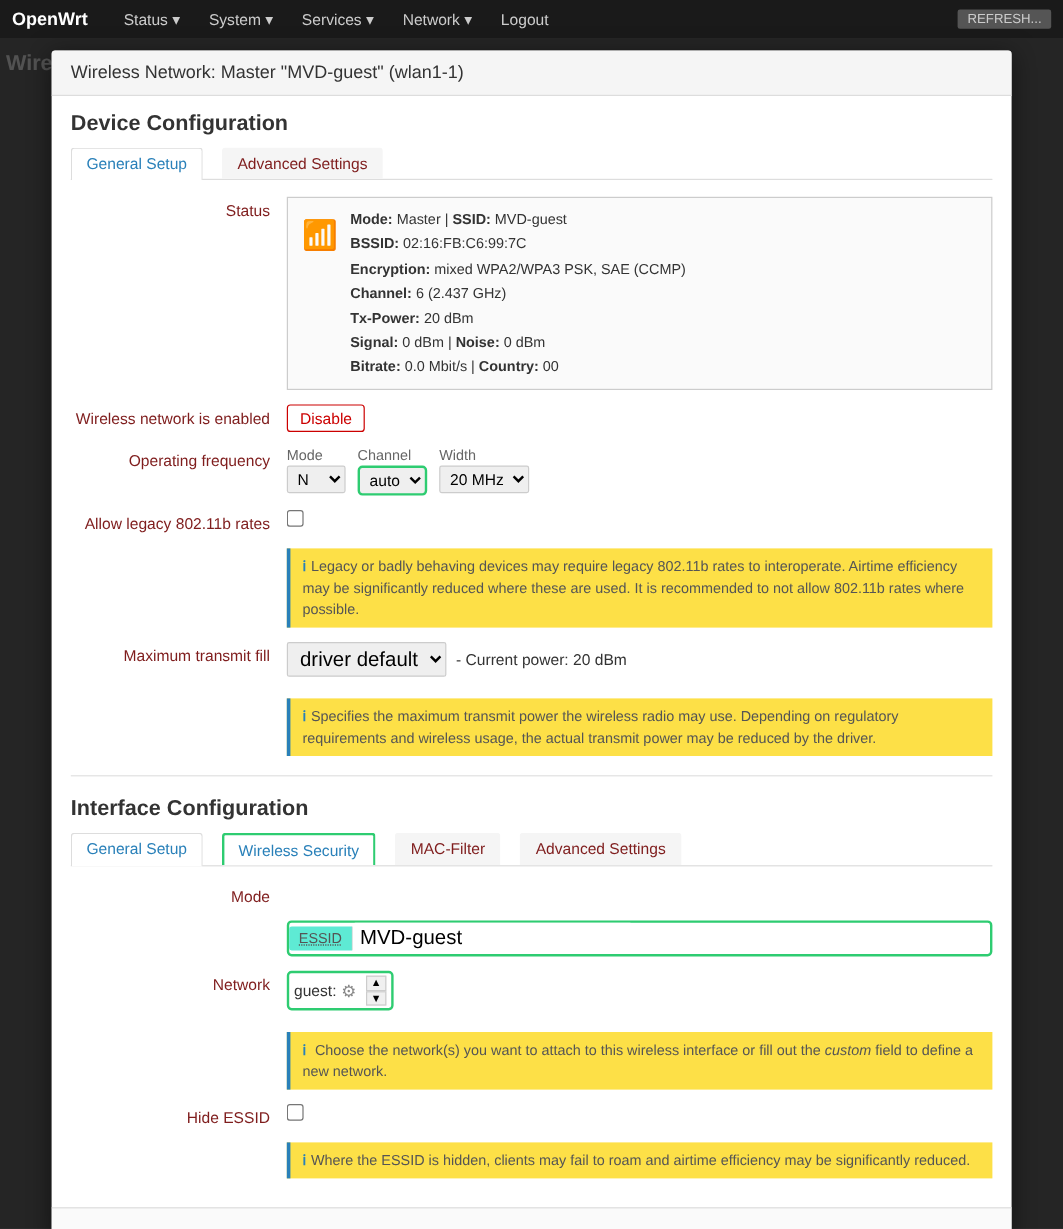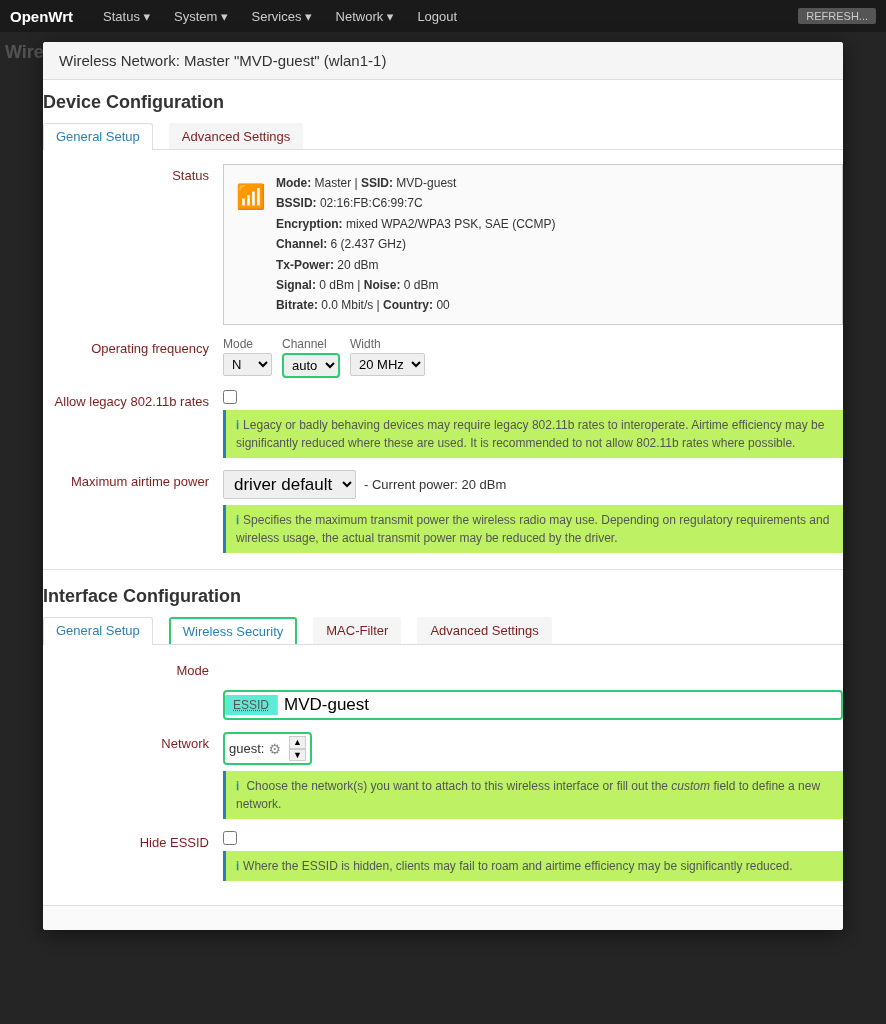"Device Configuration" .modal-body { padding: 12px 0 -> 12px 16px }
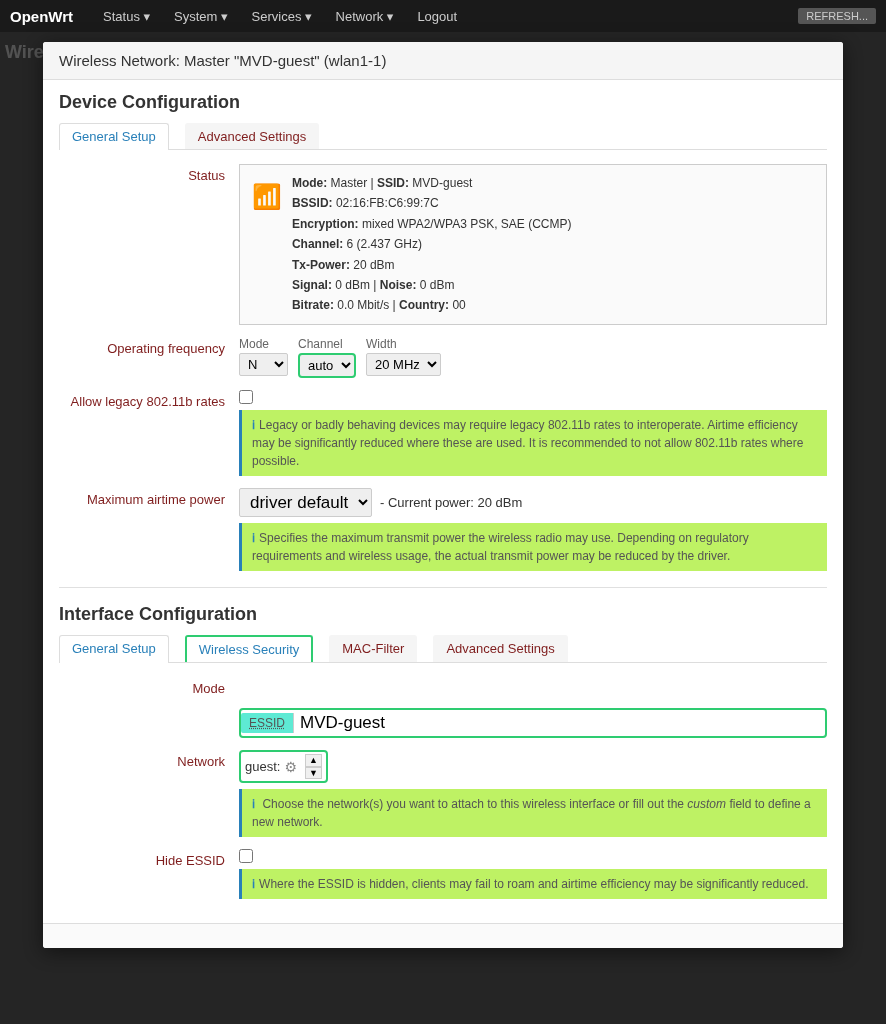"Wireless network is enabled" div.form-row { html: none -> <div> <div>Wireless network is enabled</div> <div> <button>Disable</button> </div> </div> }
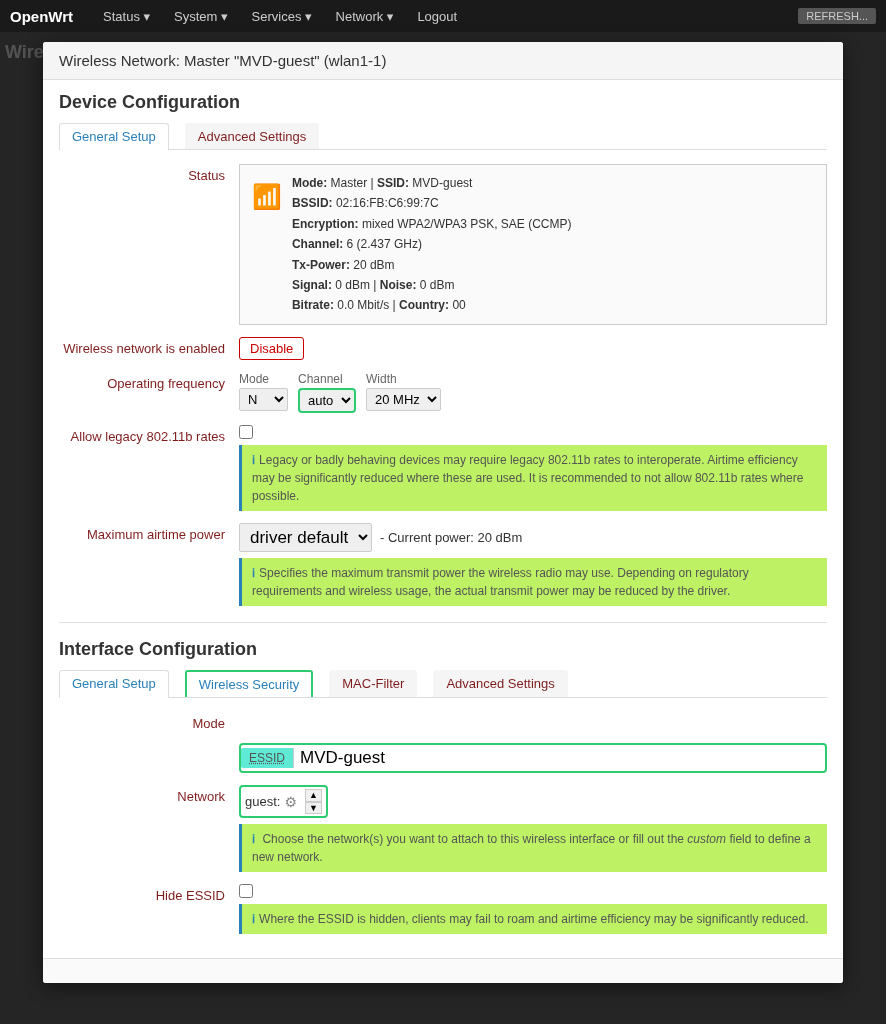"ℹ Legacy or badly behaving" .help-text { background: #bef264 -> #fde047; margin-top: 6px -> 18px }
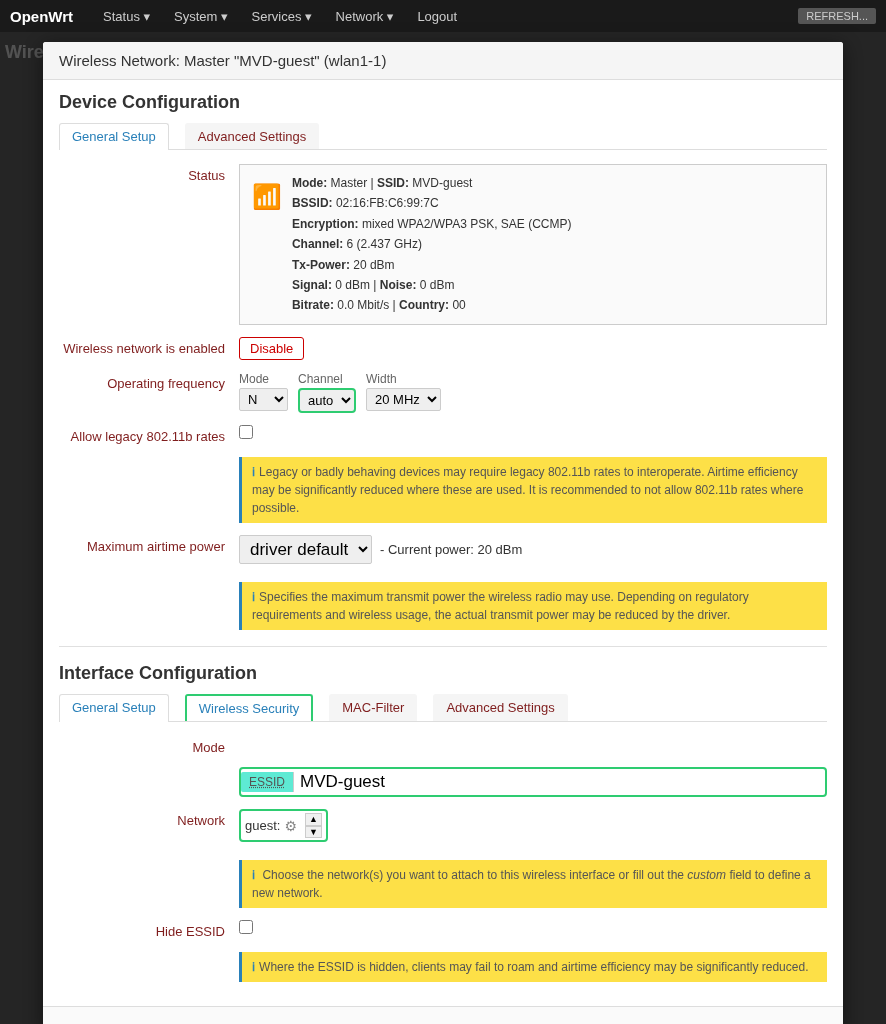"Maximum airtime power" div.form-label { text: airtime power -> transmit fill }
